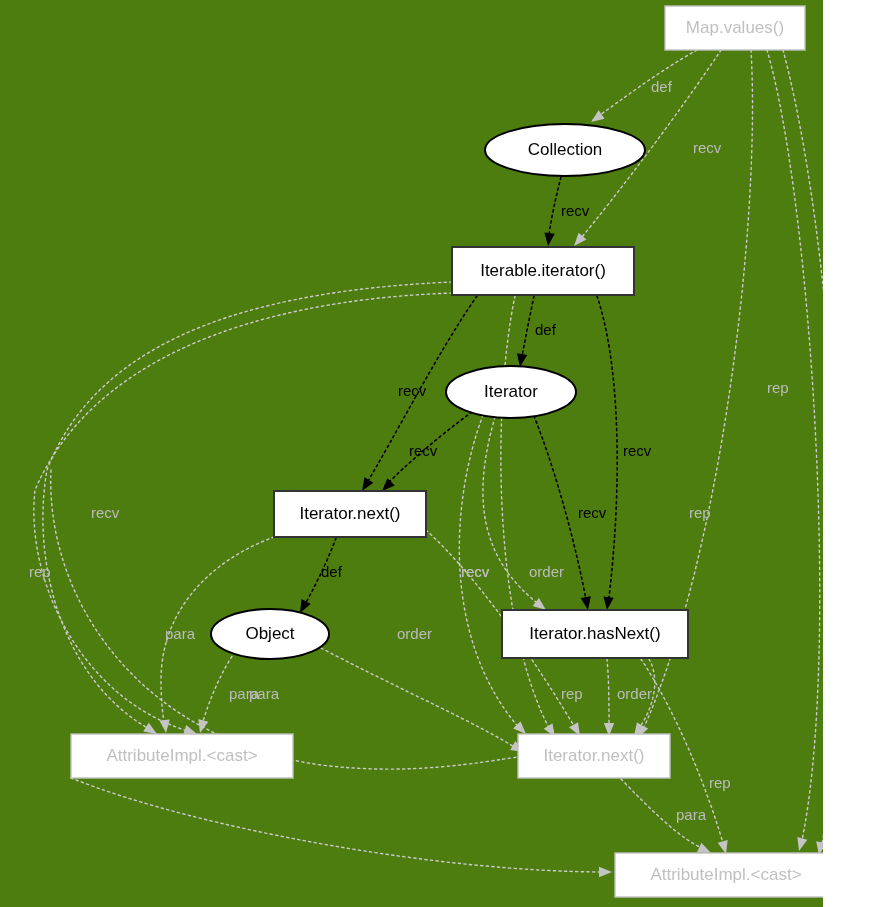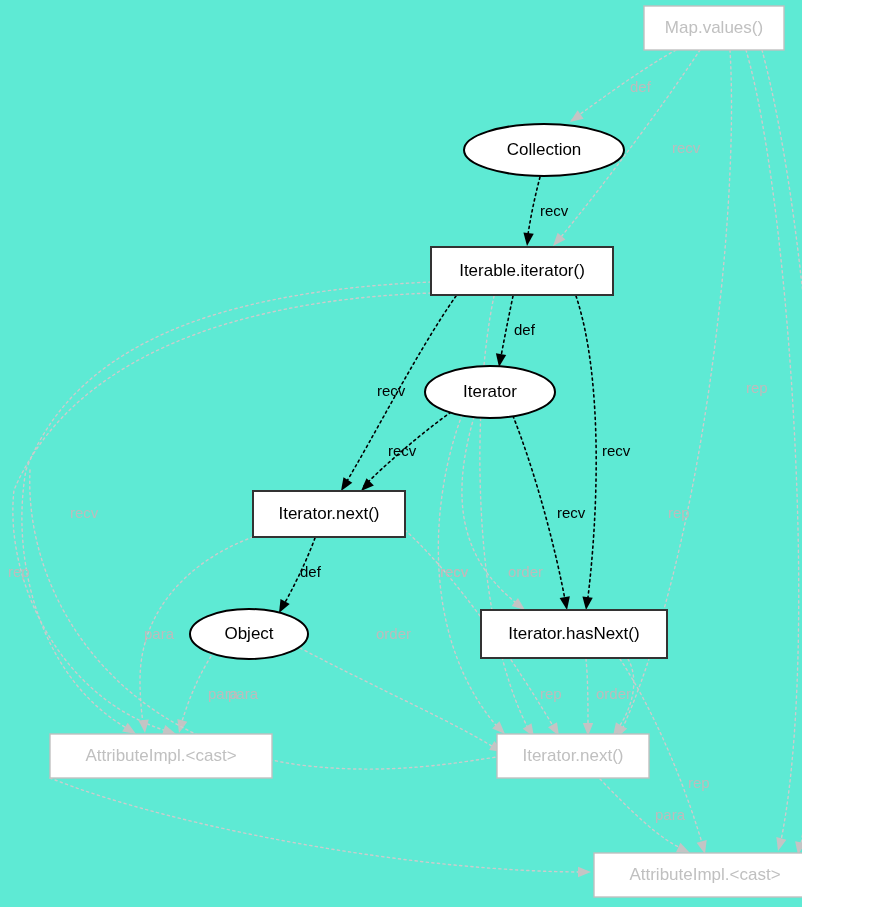"Map.values()" #canvas-wrap { background: #5eead4 -> #4d7c0f; padding-left: none -> 21px }
